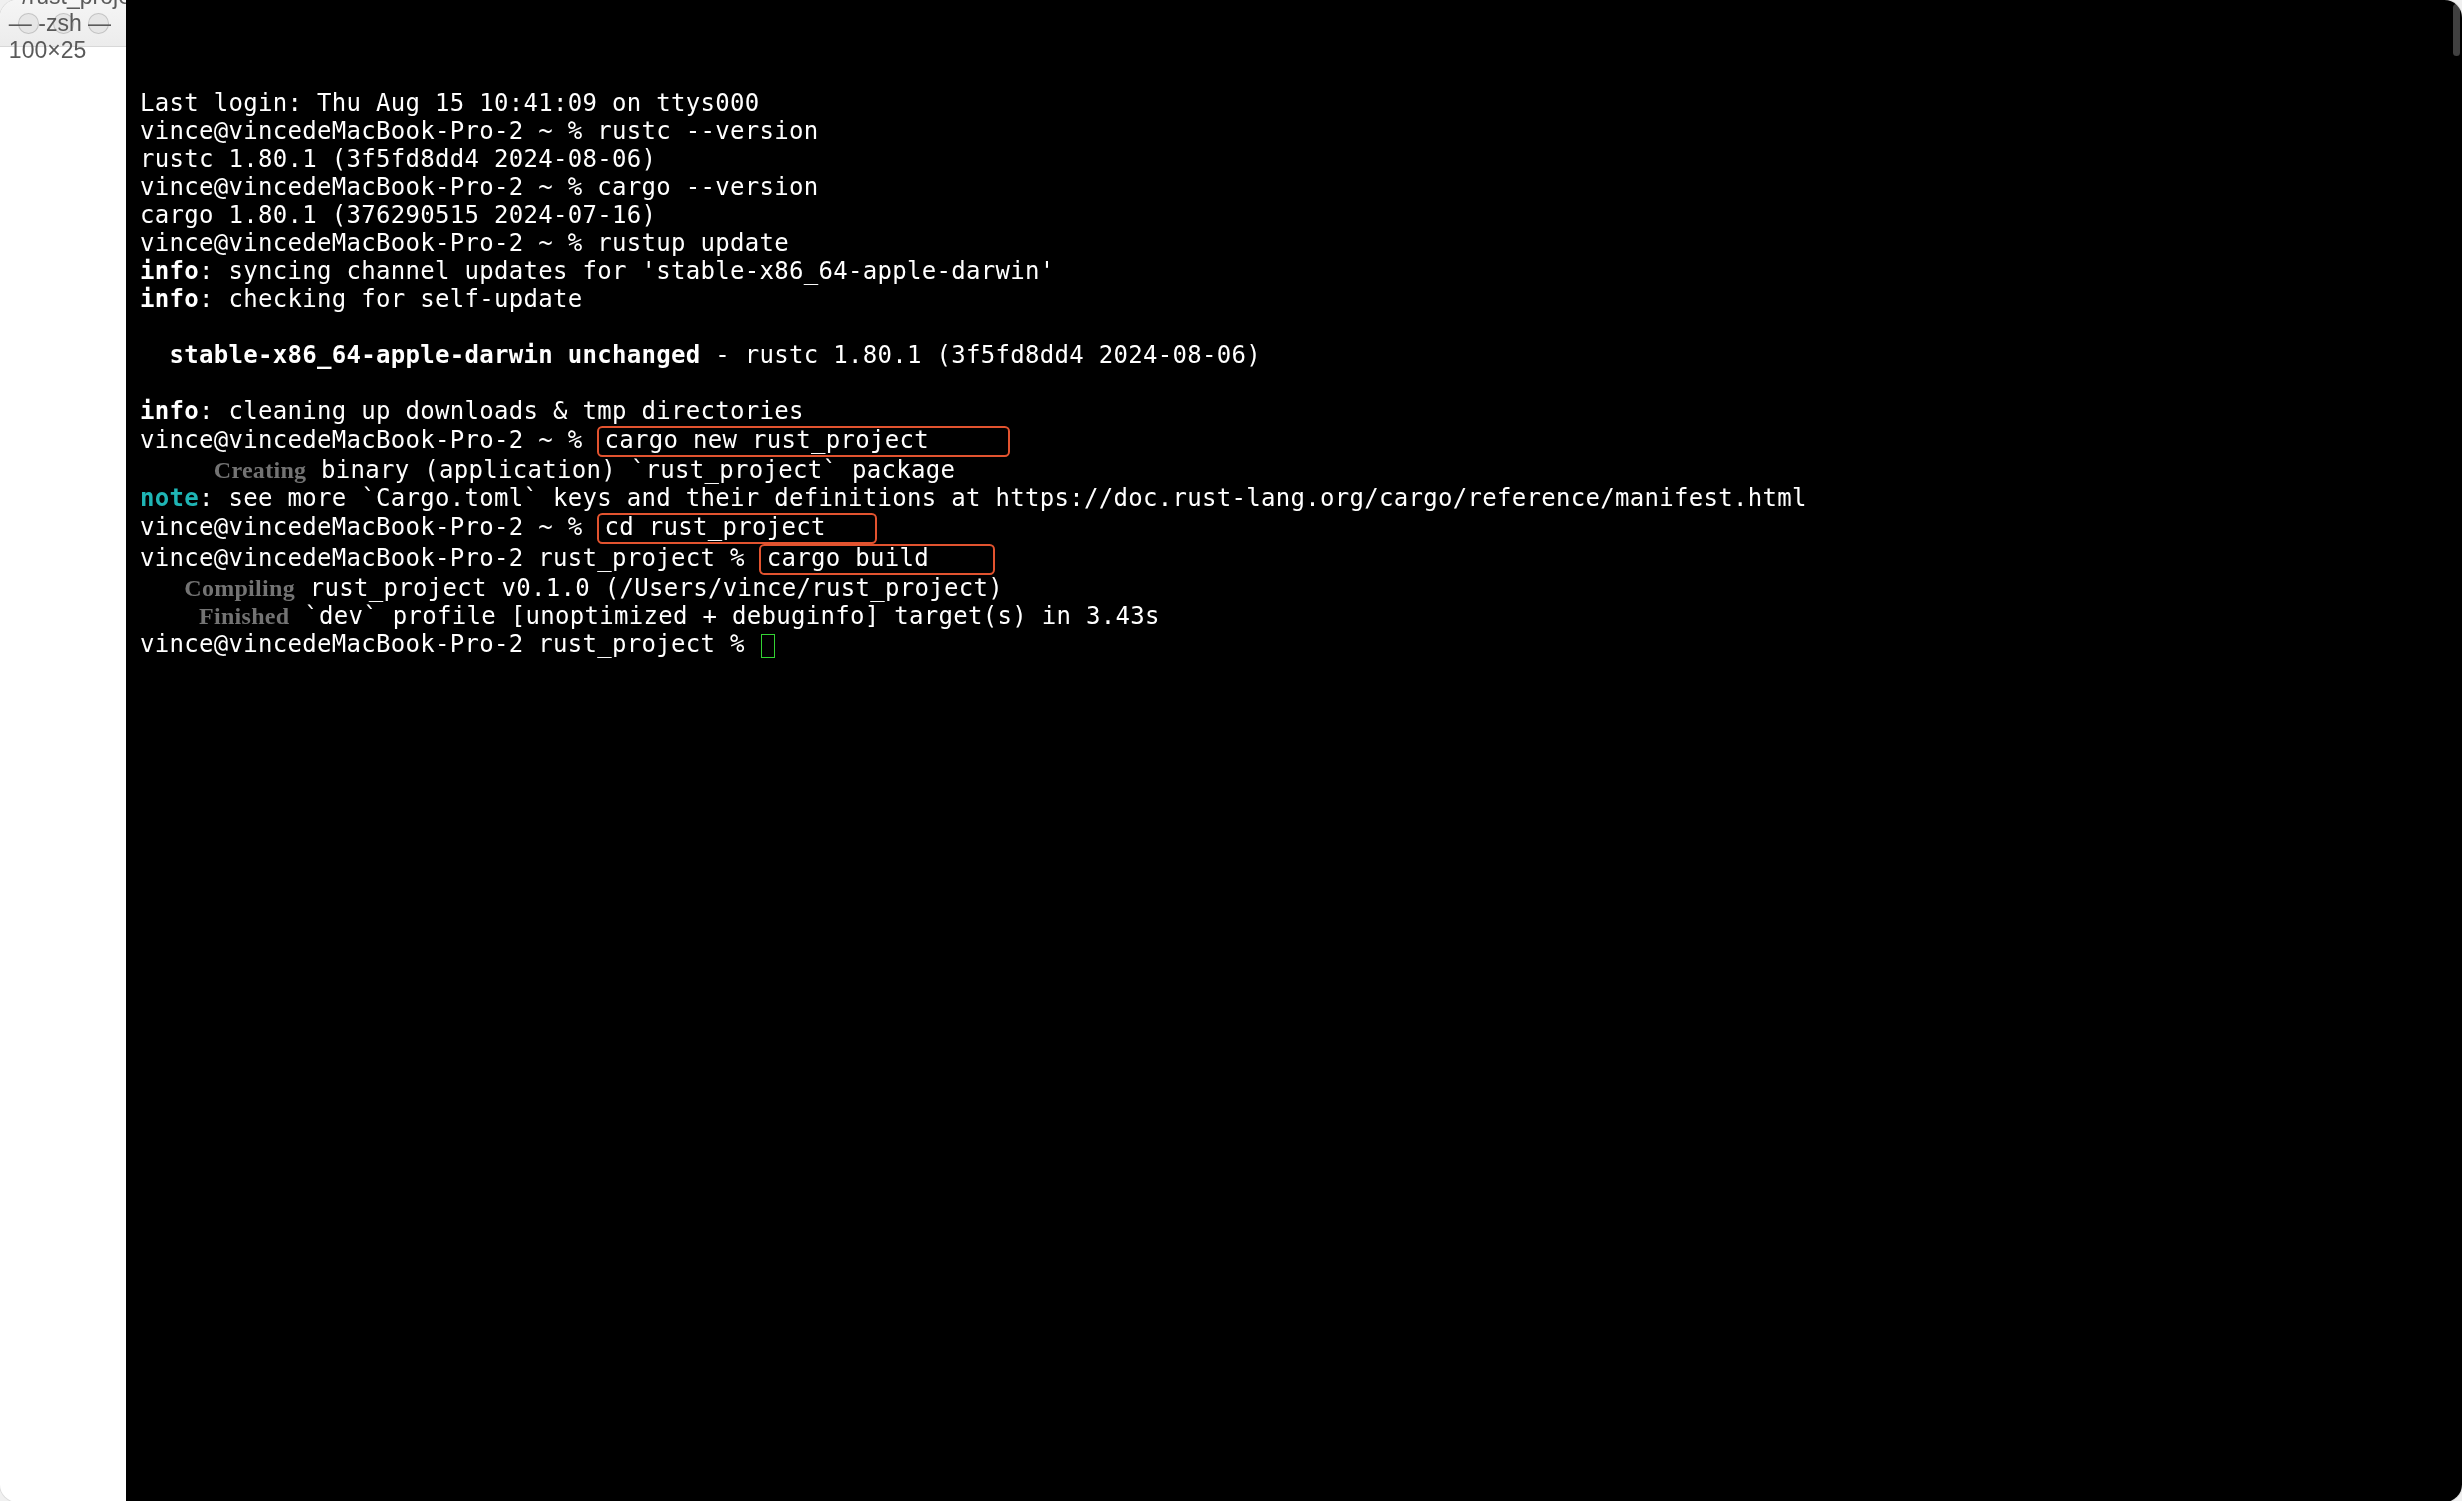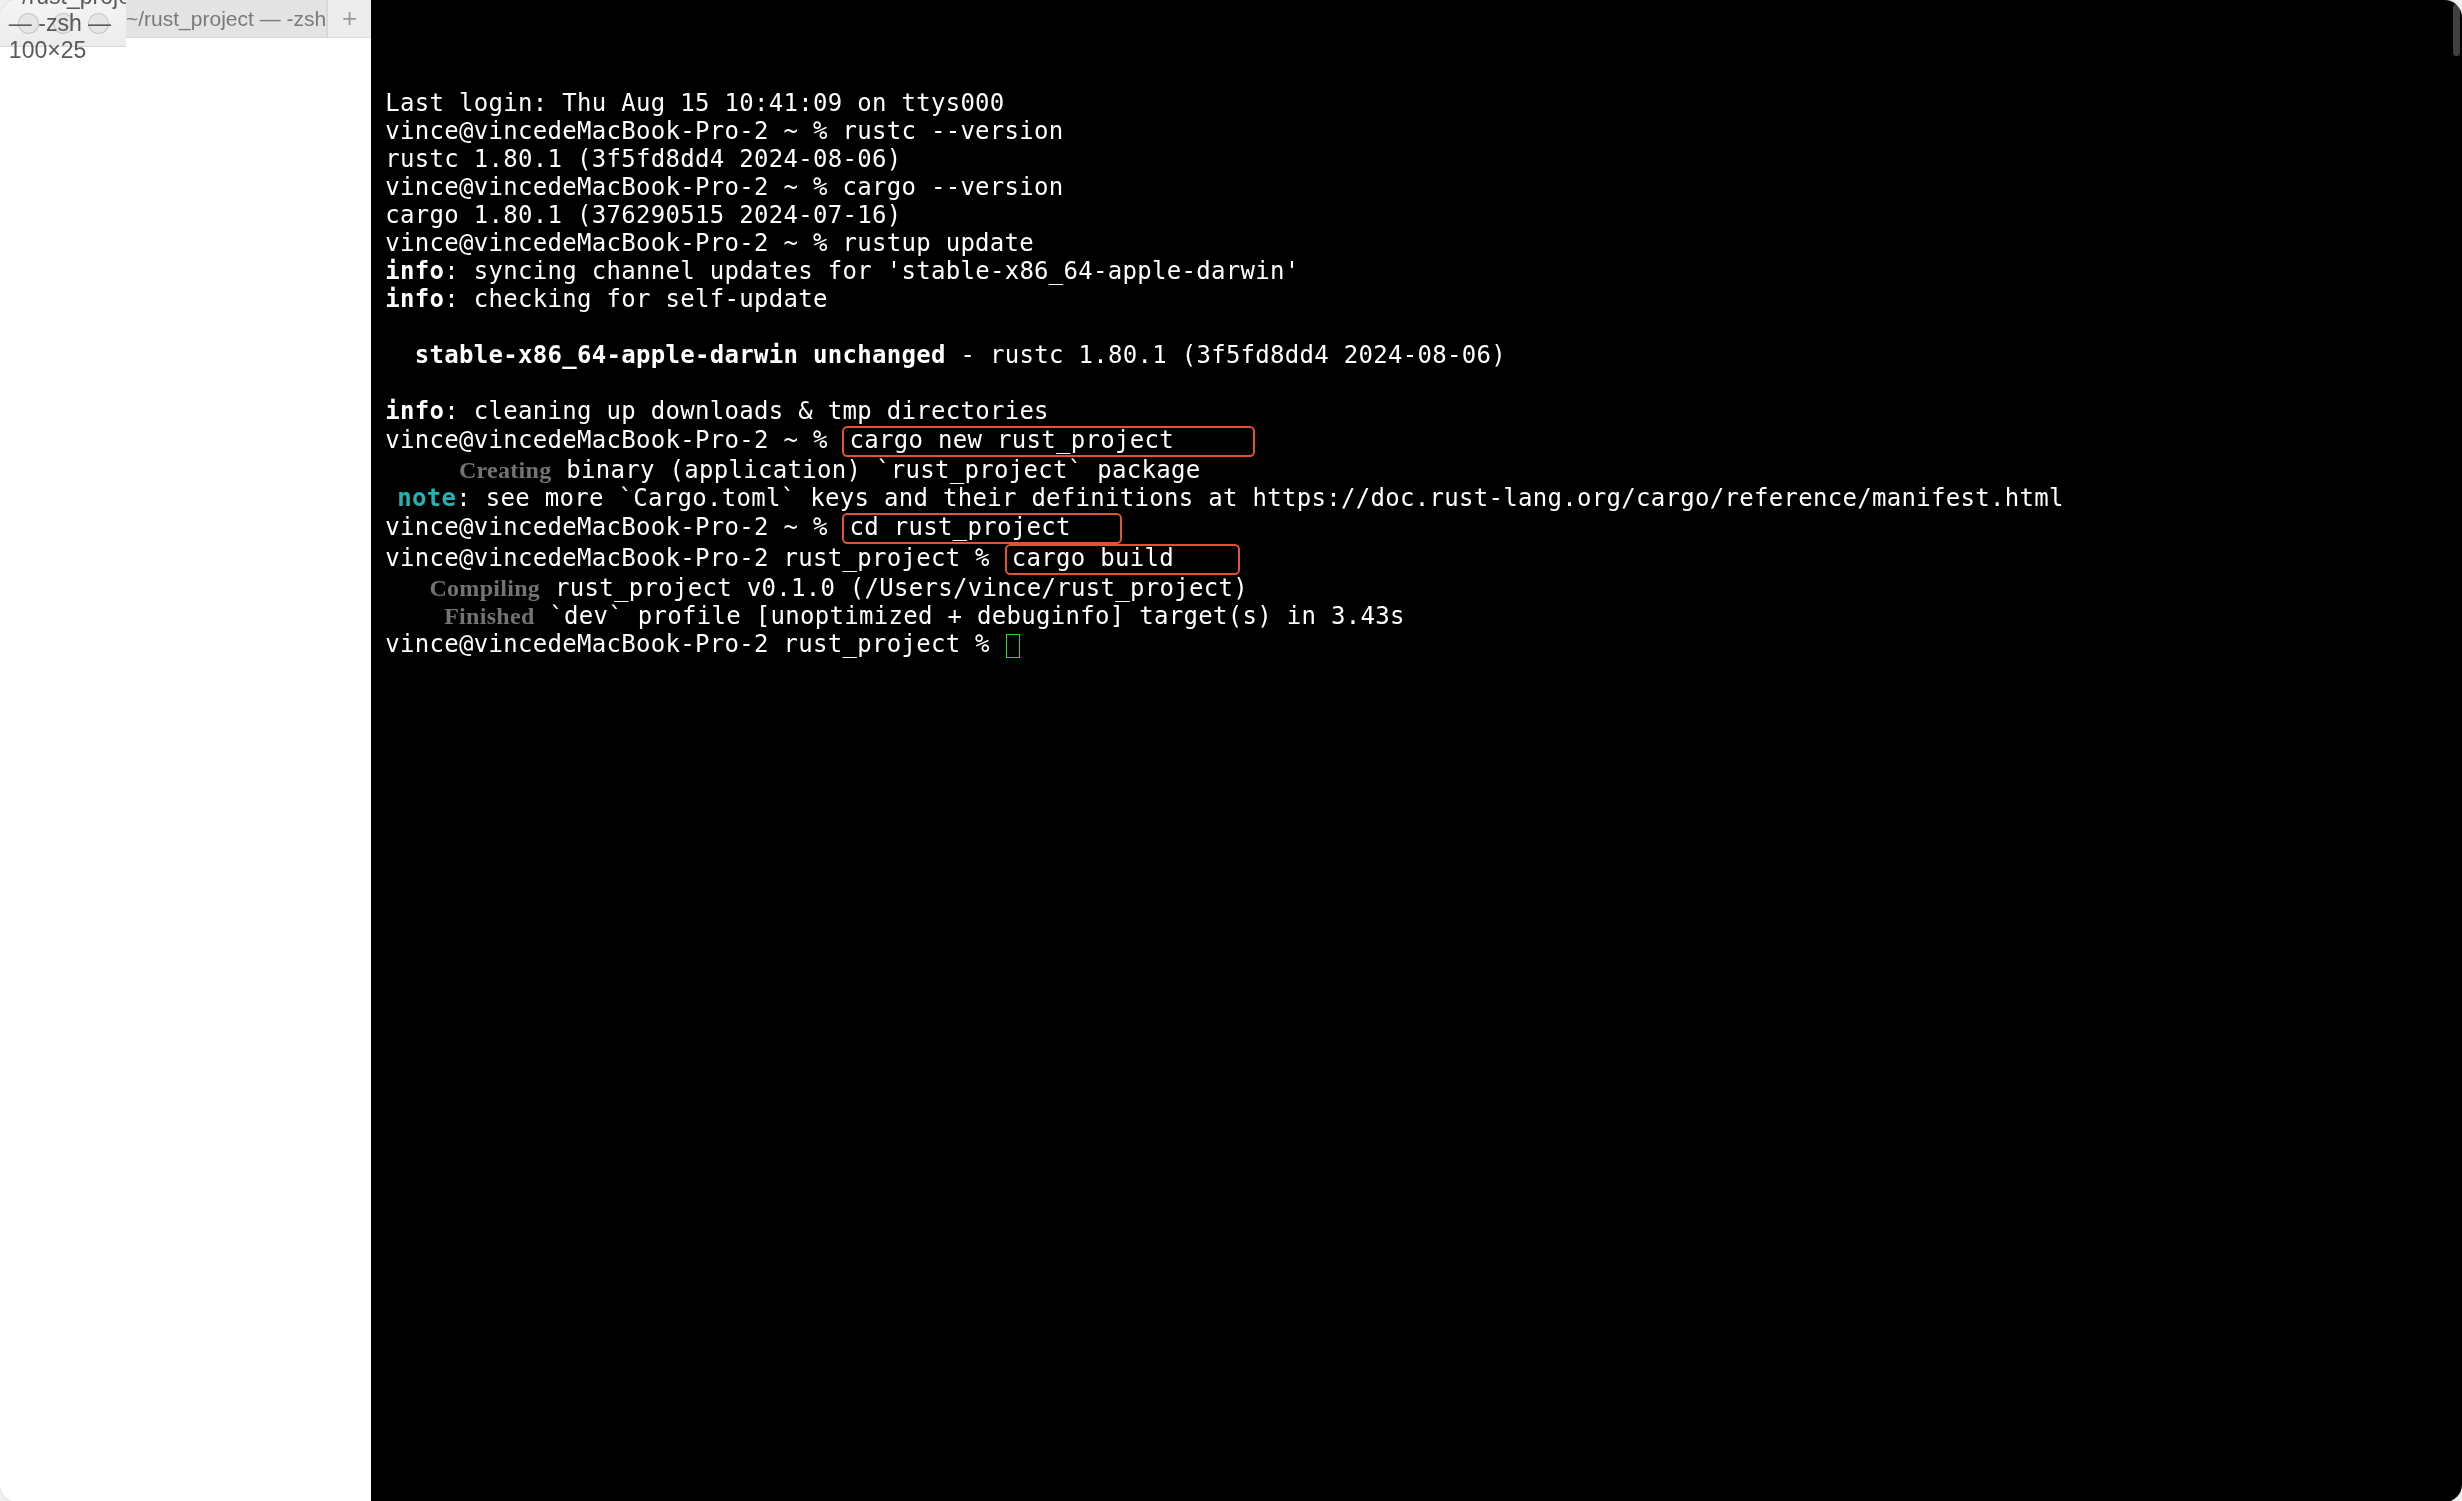"~/rust_project — -zsh" div.tabbar { html: <div> <div> <span>~/rust_project — -zsh</span> </div> <div>+</div> </div> -> none }
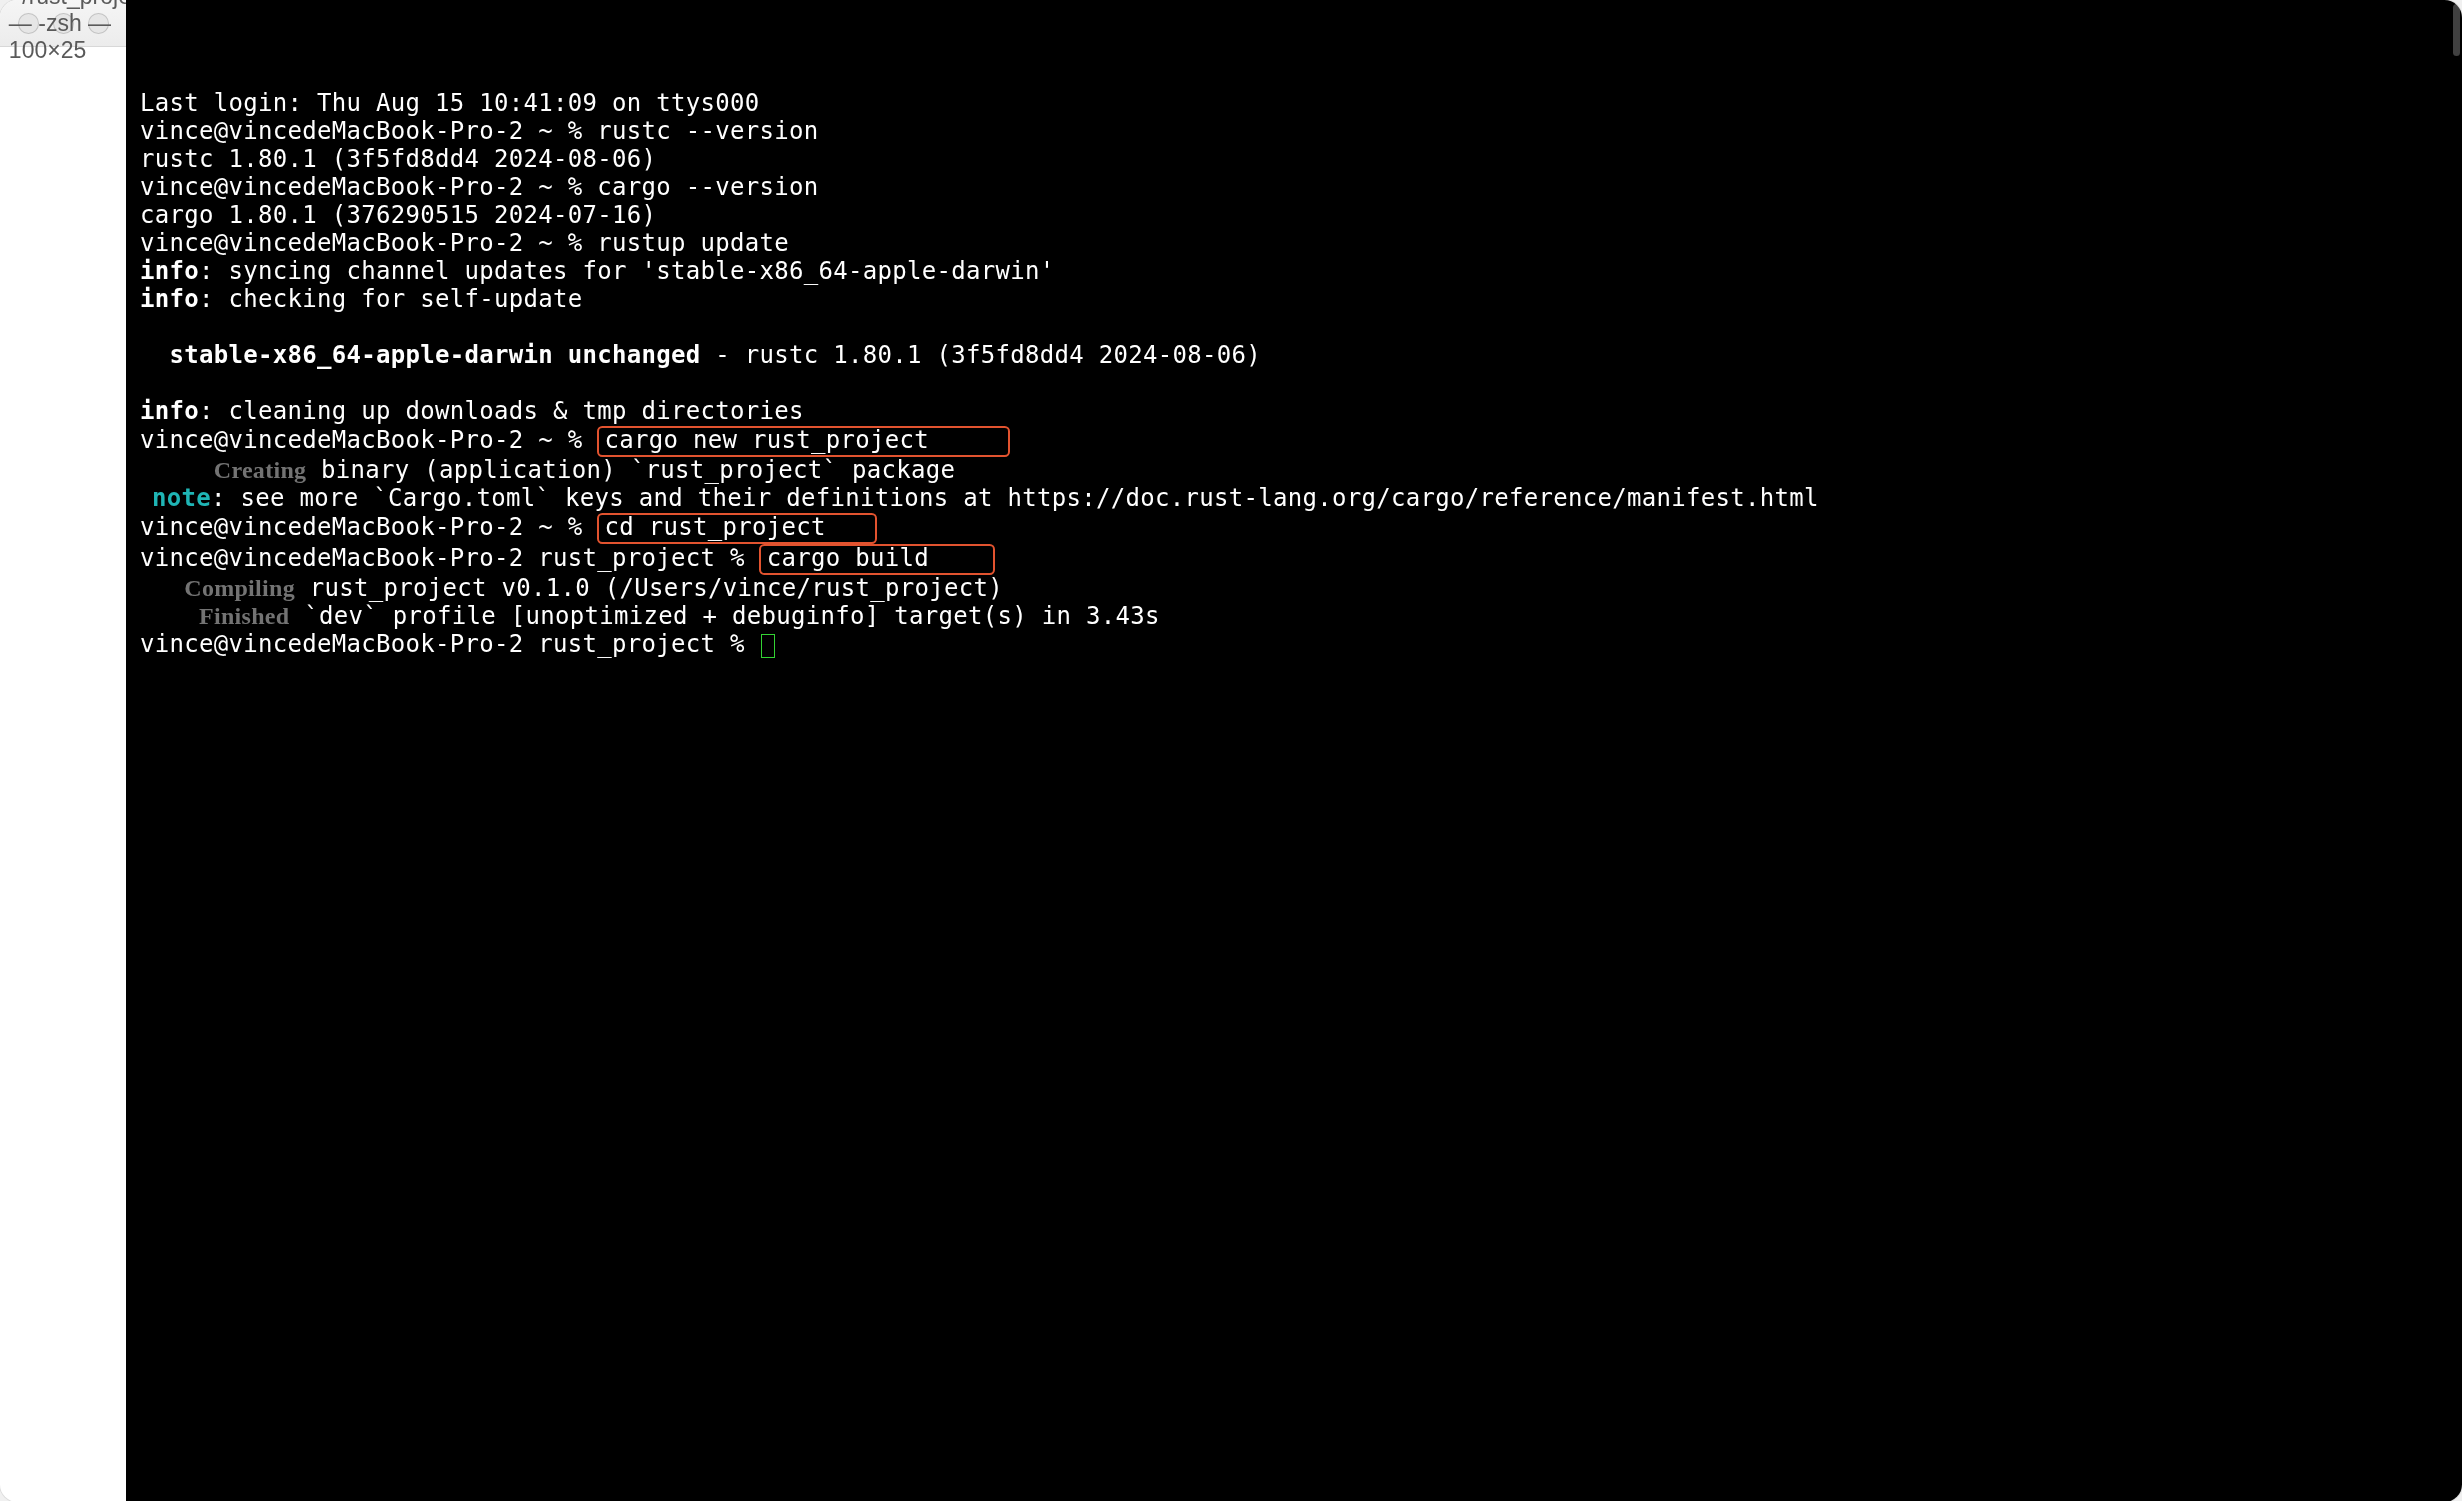"note" .blue-info { margin-left: 12px -> none }
